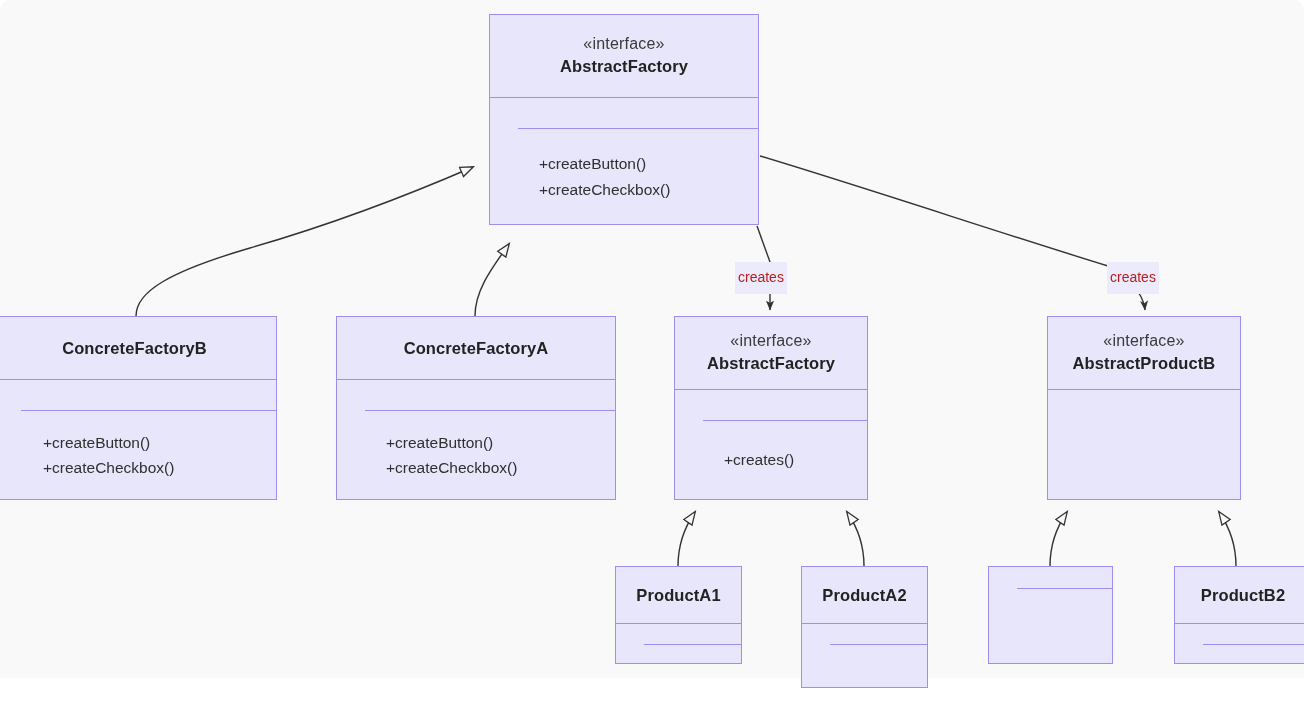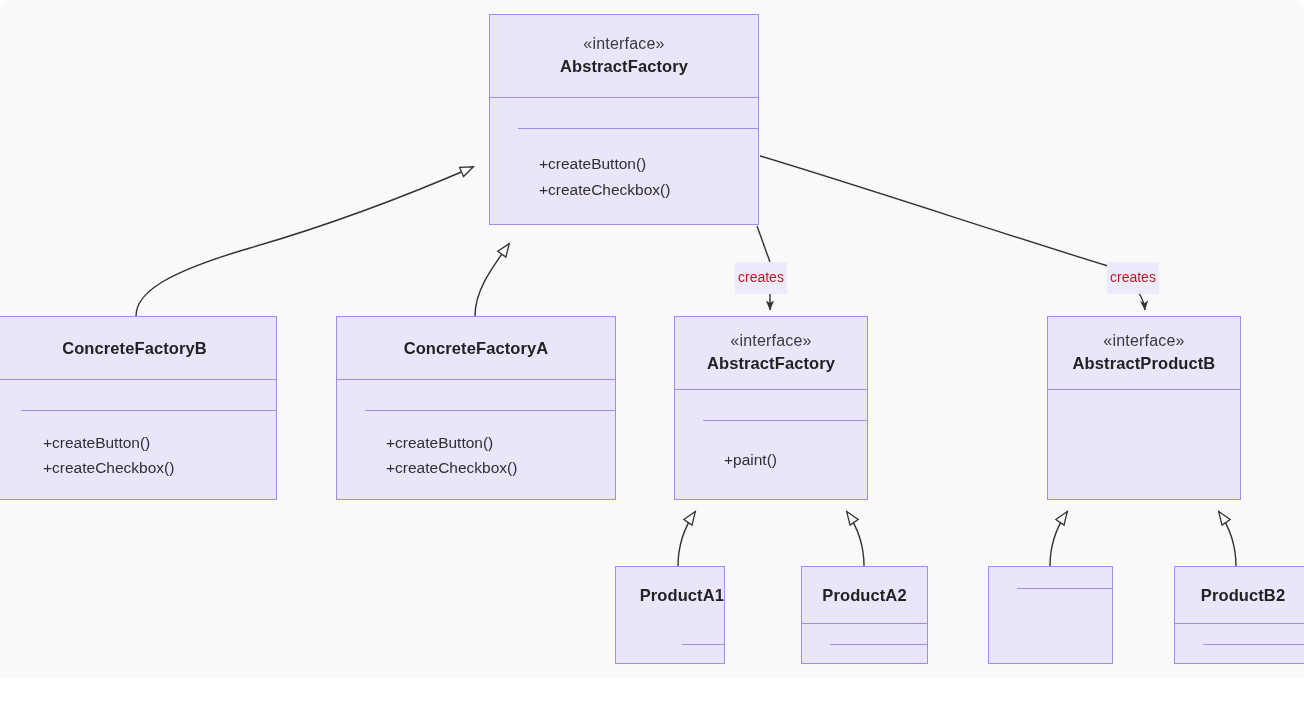"+paint()" div.op-line { text: +paint -> +creates }
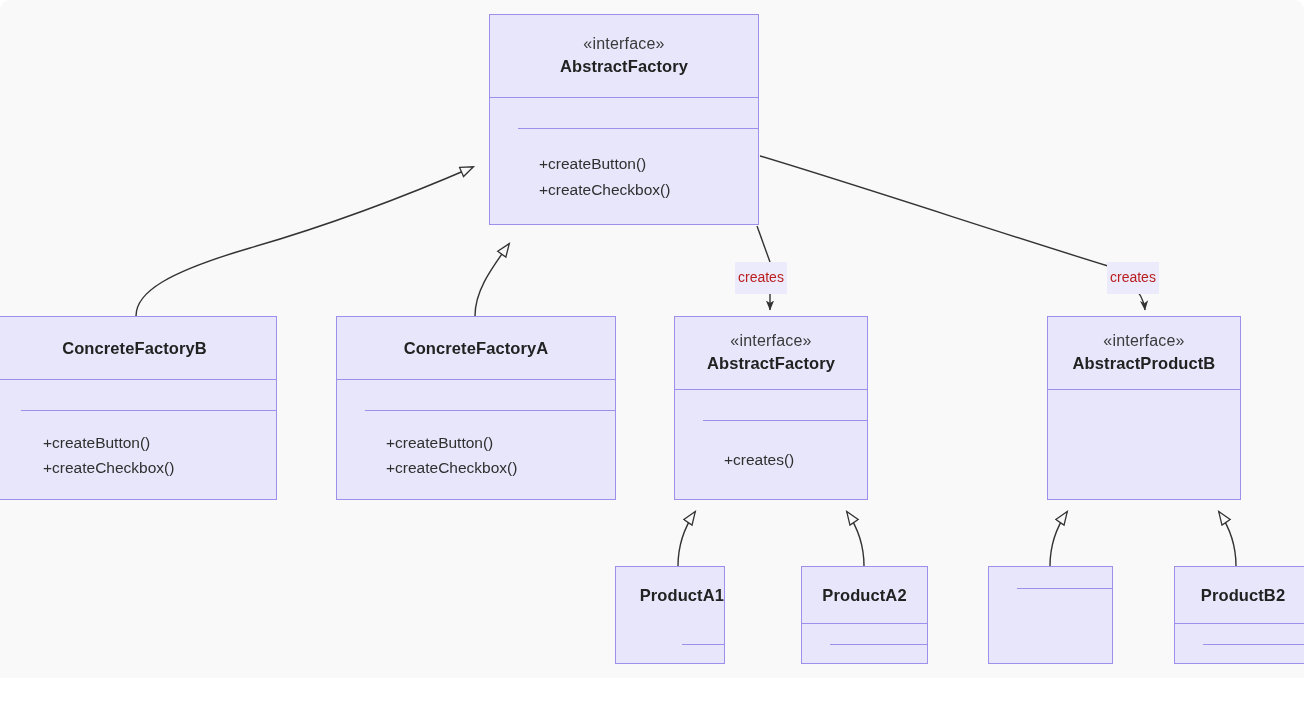"ProductA1" div.uml-class { align-items: flex-end -> none; width: 110px -> 127px }
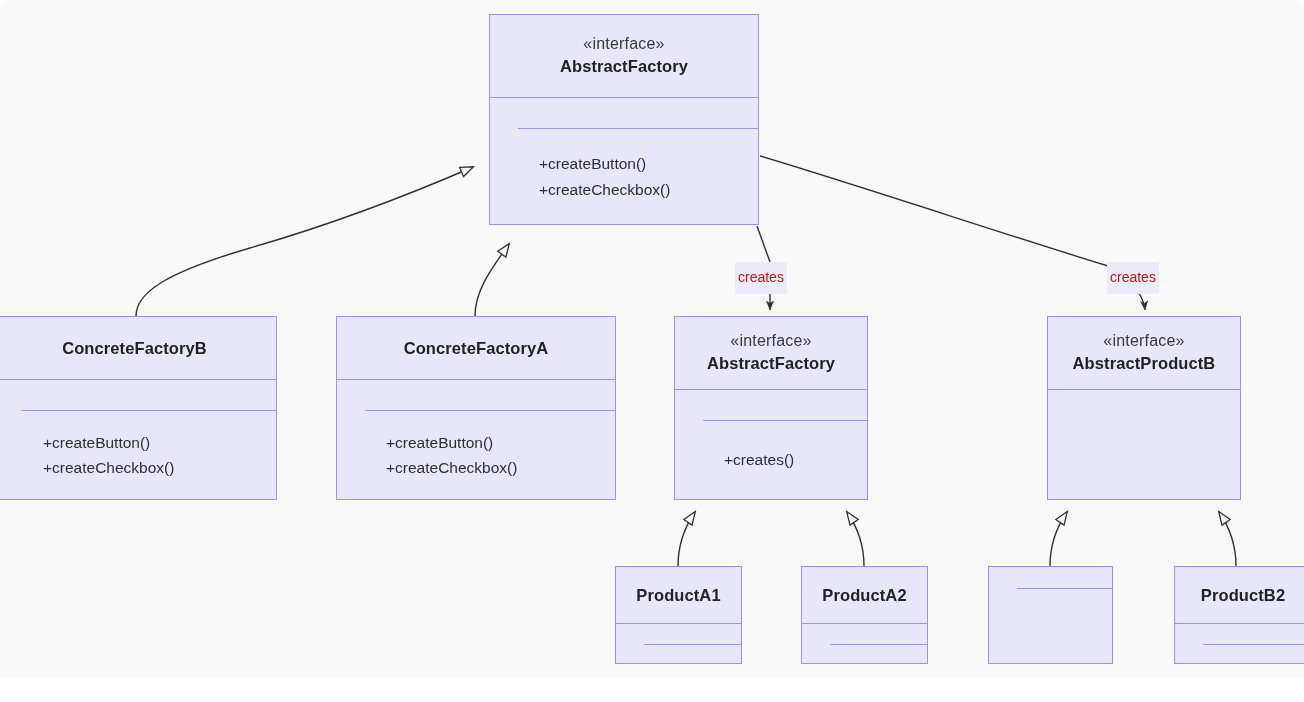"ProductA2" div.uml-class { height: 98px -> 122px }
